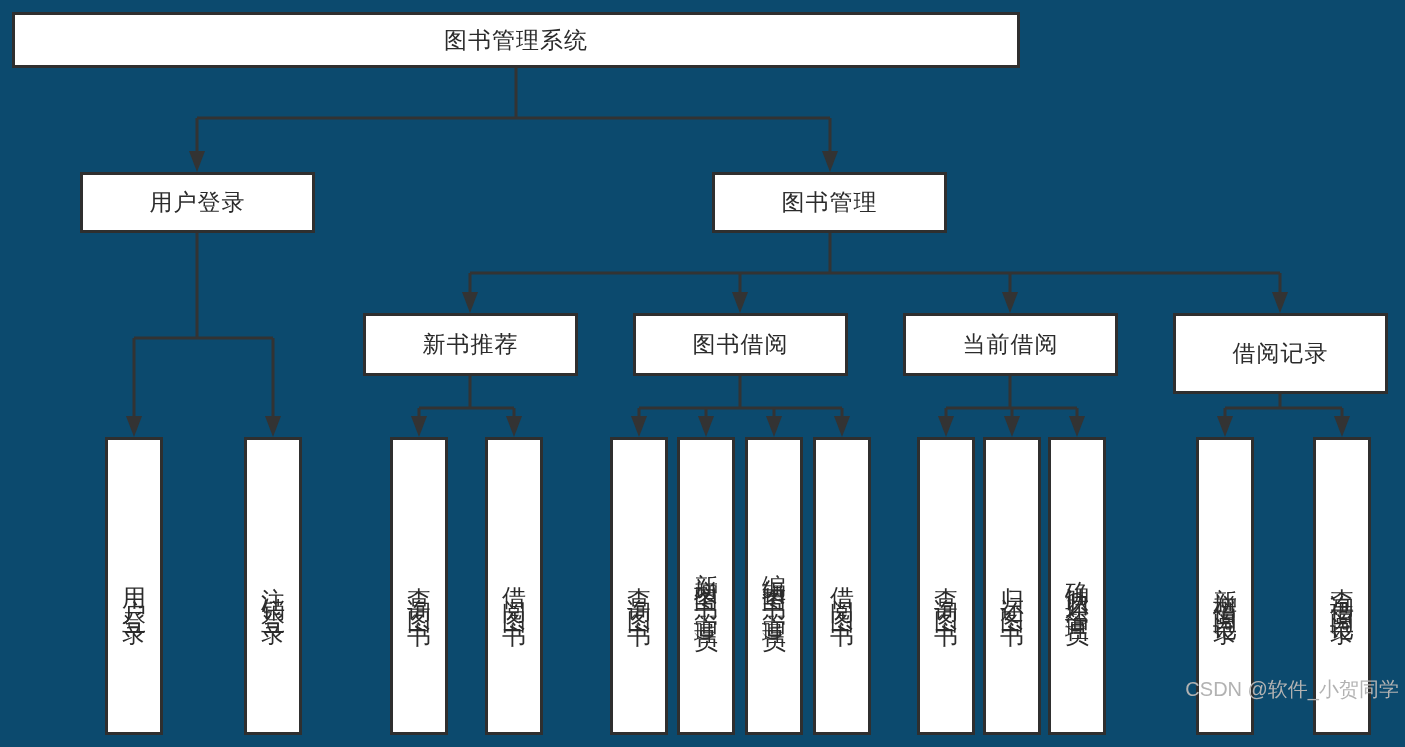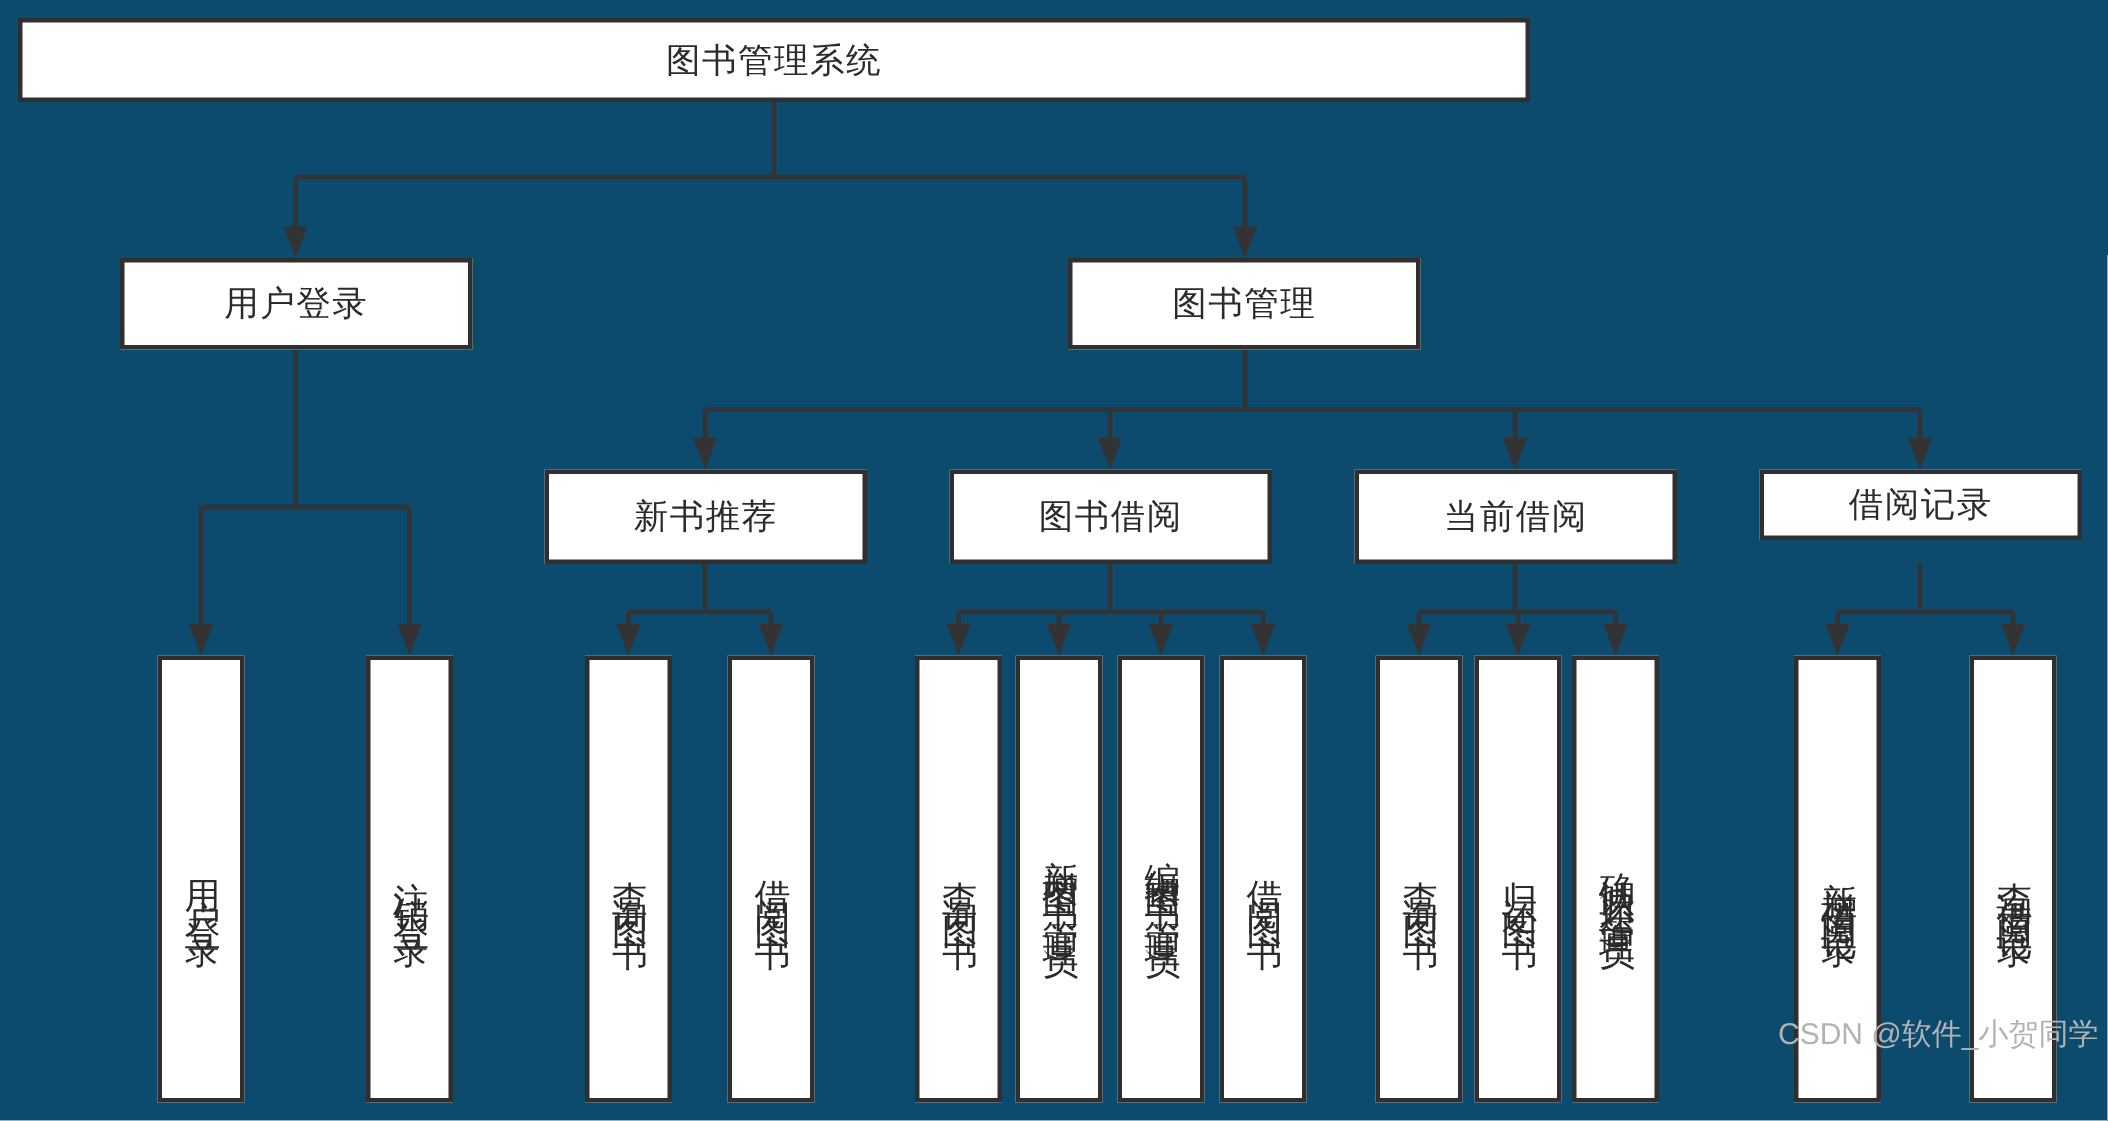"借阅记录" div.hbox { height: 47px -> 81px }
